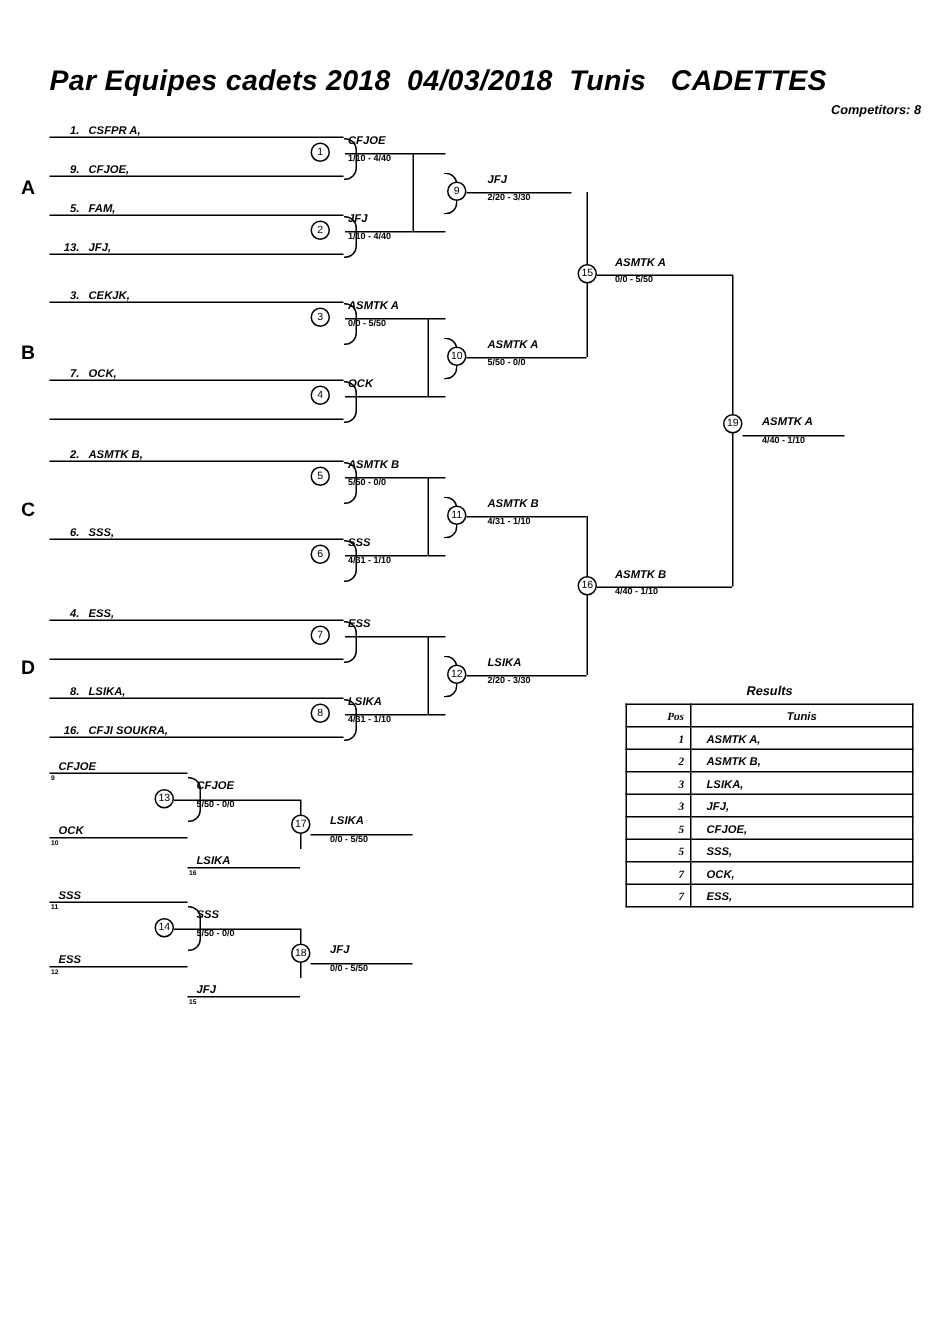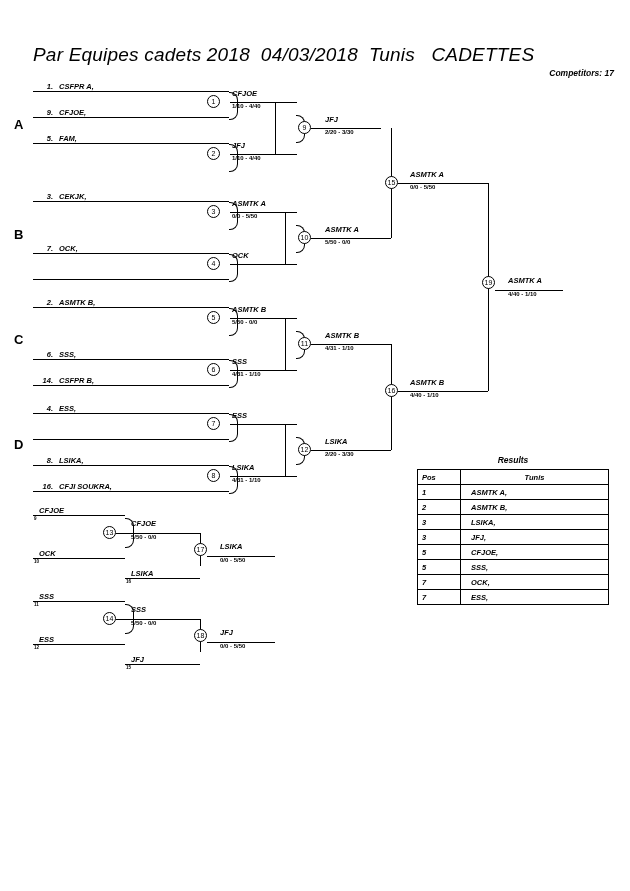"Par Equipes cadets 2018 04/03/2018" #title { font-weight: normal -> bold }
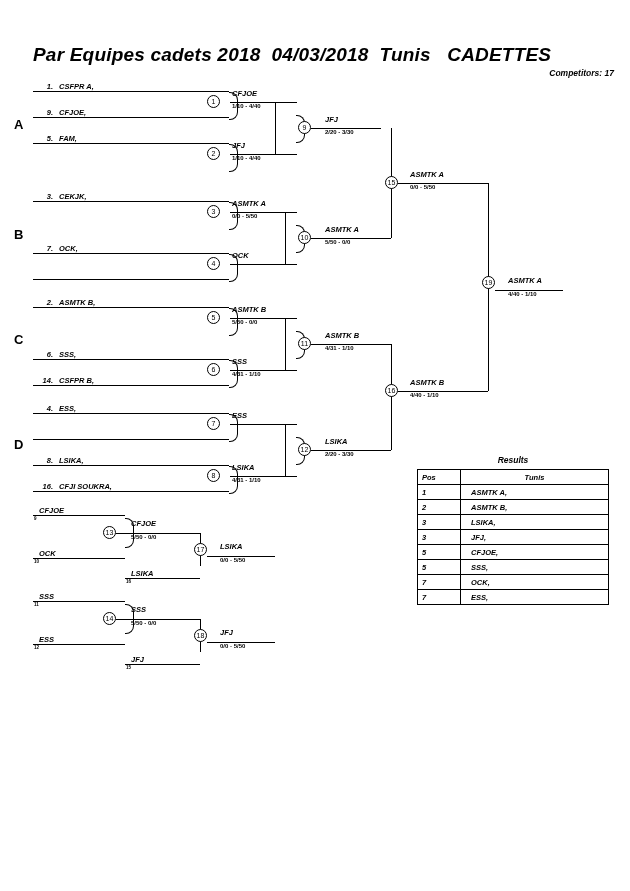"Competitors: 17" div { text: 17 -> 8 }
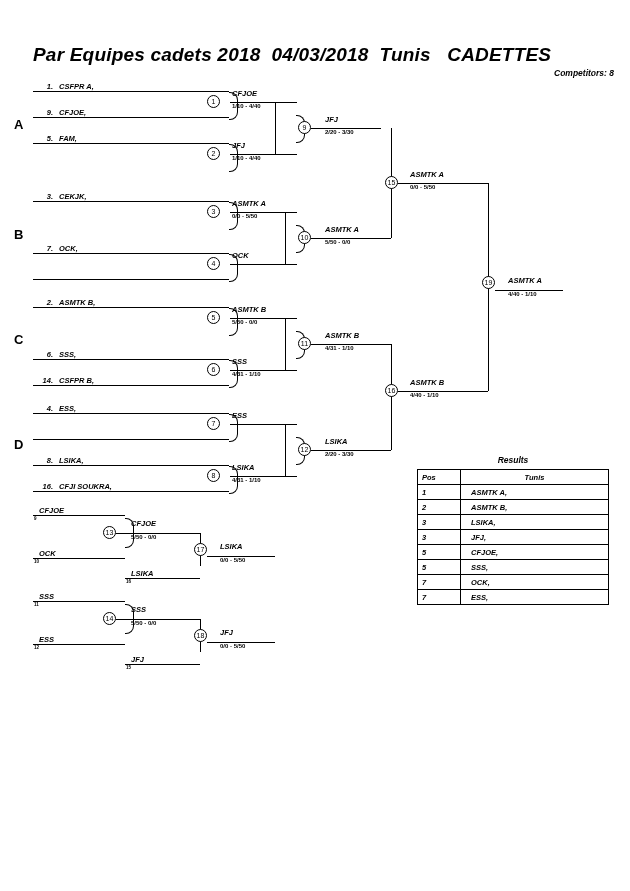"13." div.entry { html: none -> <div> <div></div> <span>13.</span> <span>JFJ,</span> </div> }
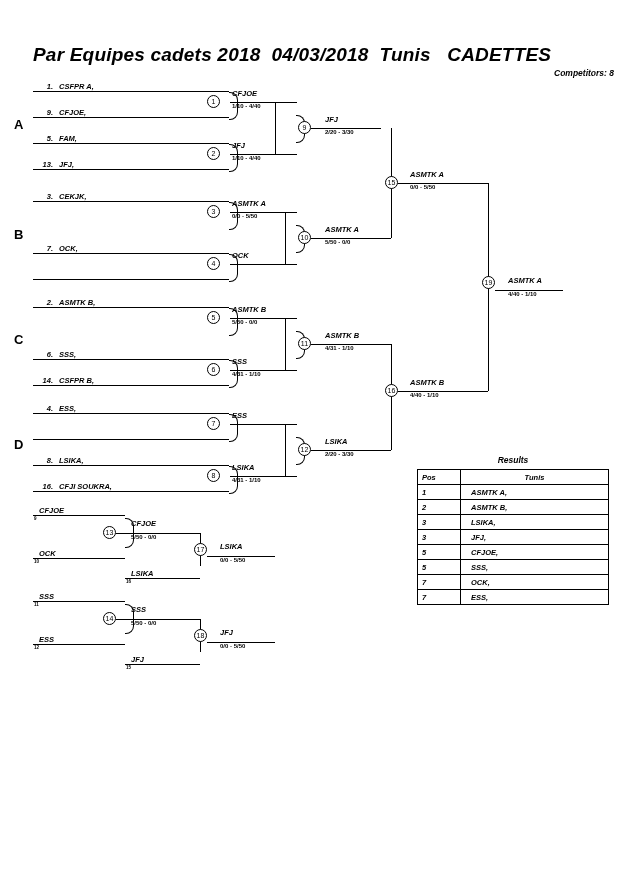"14." div.entry { html: <div> <div></div> <span>14.</span> <span>CSFPR B,</span> </div> -> none }
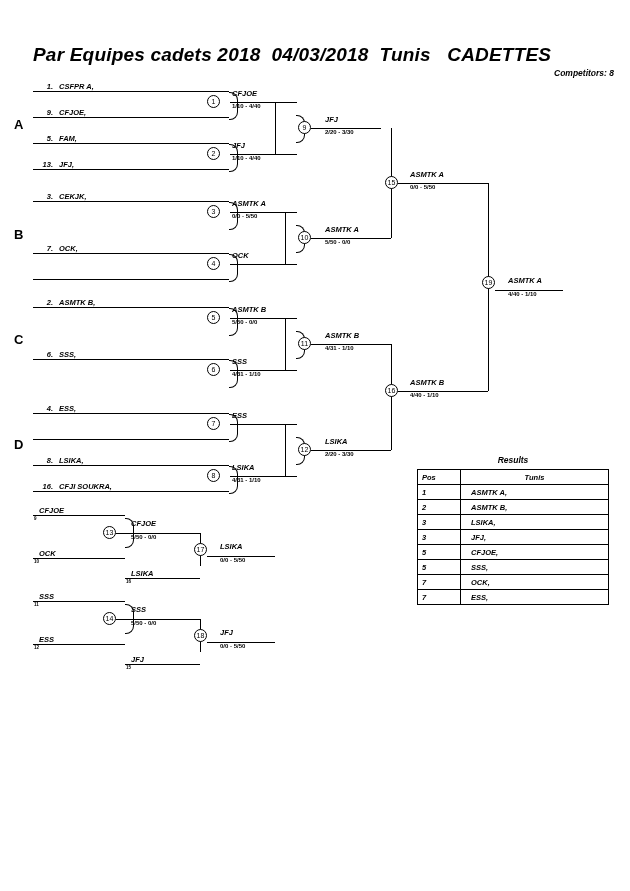"Pos" table.results th.pos, table.results td.pos { font-family: none -> Liberation Serif, serif; text-align: left -> right }
